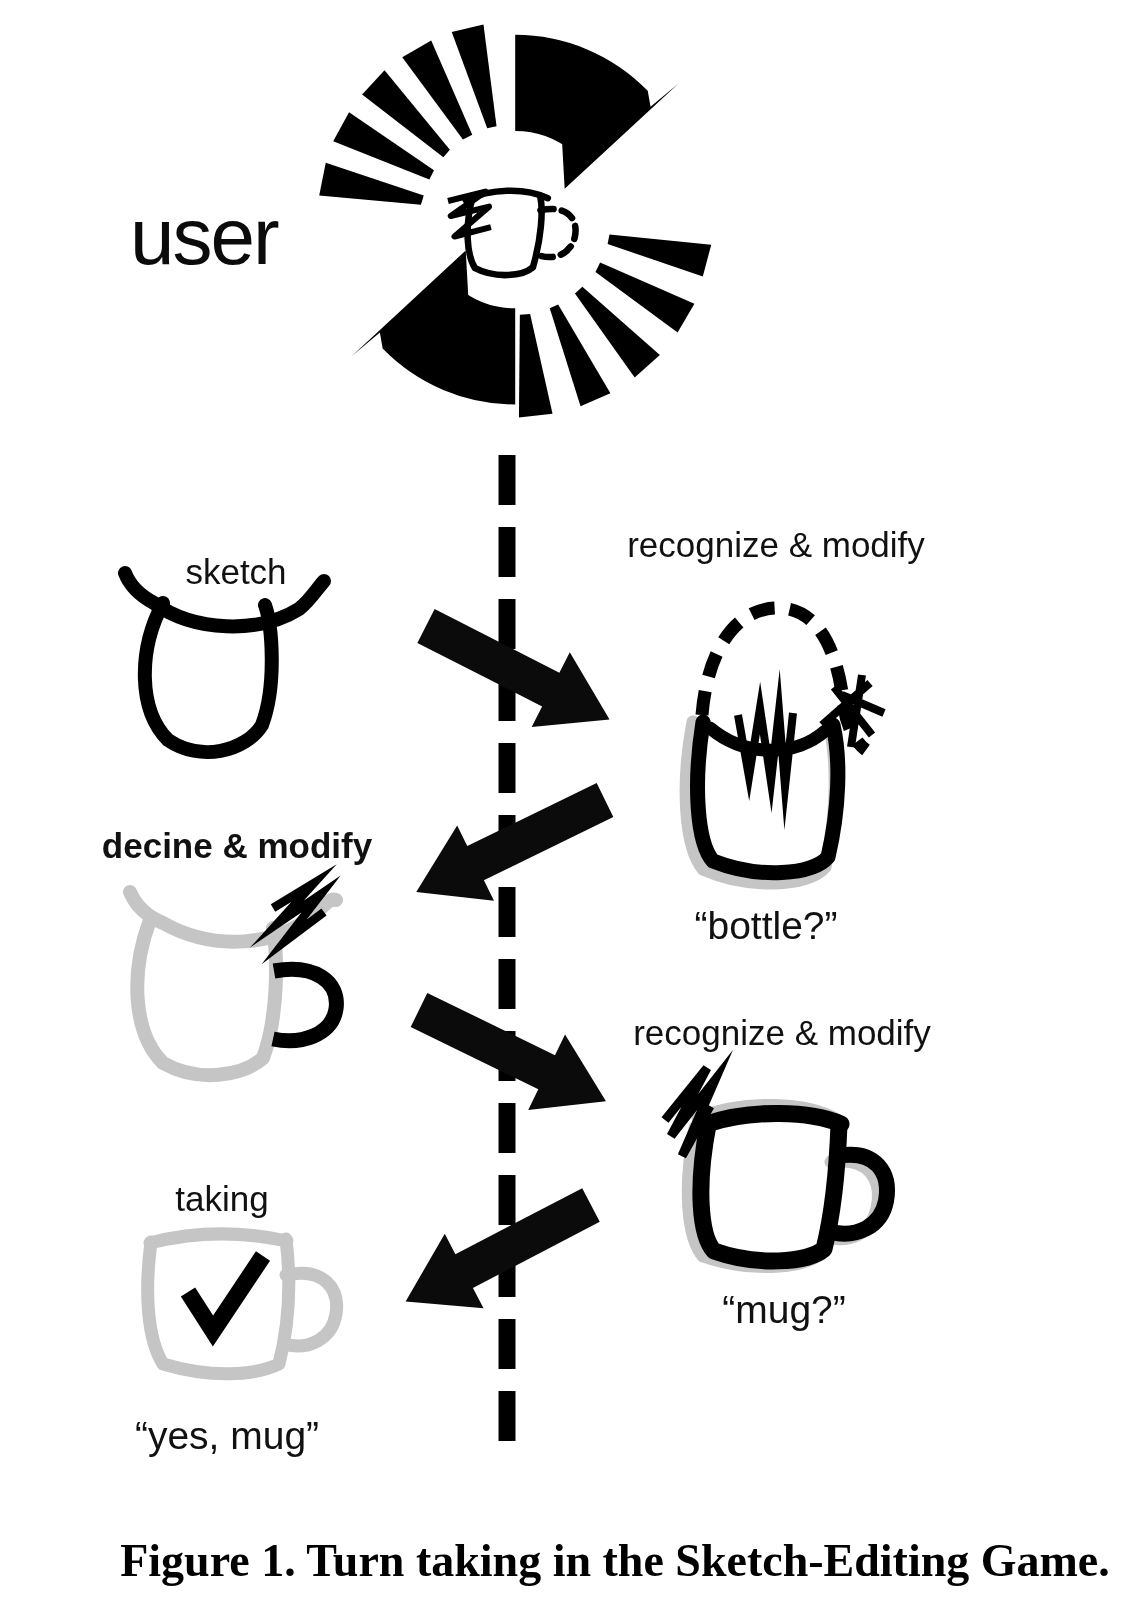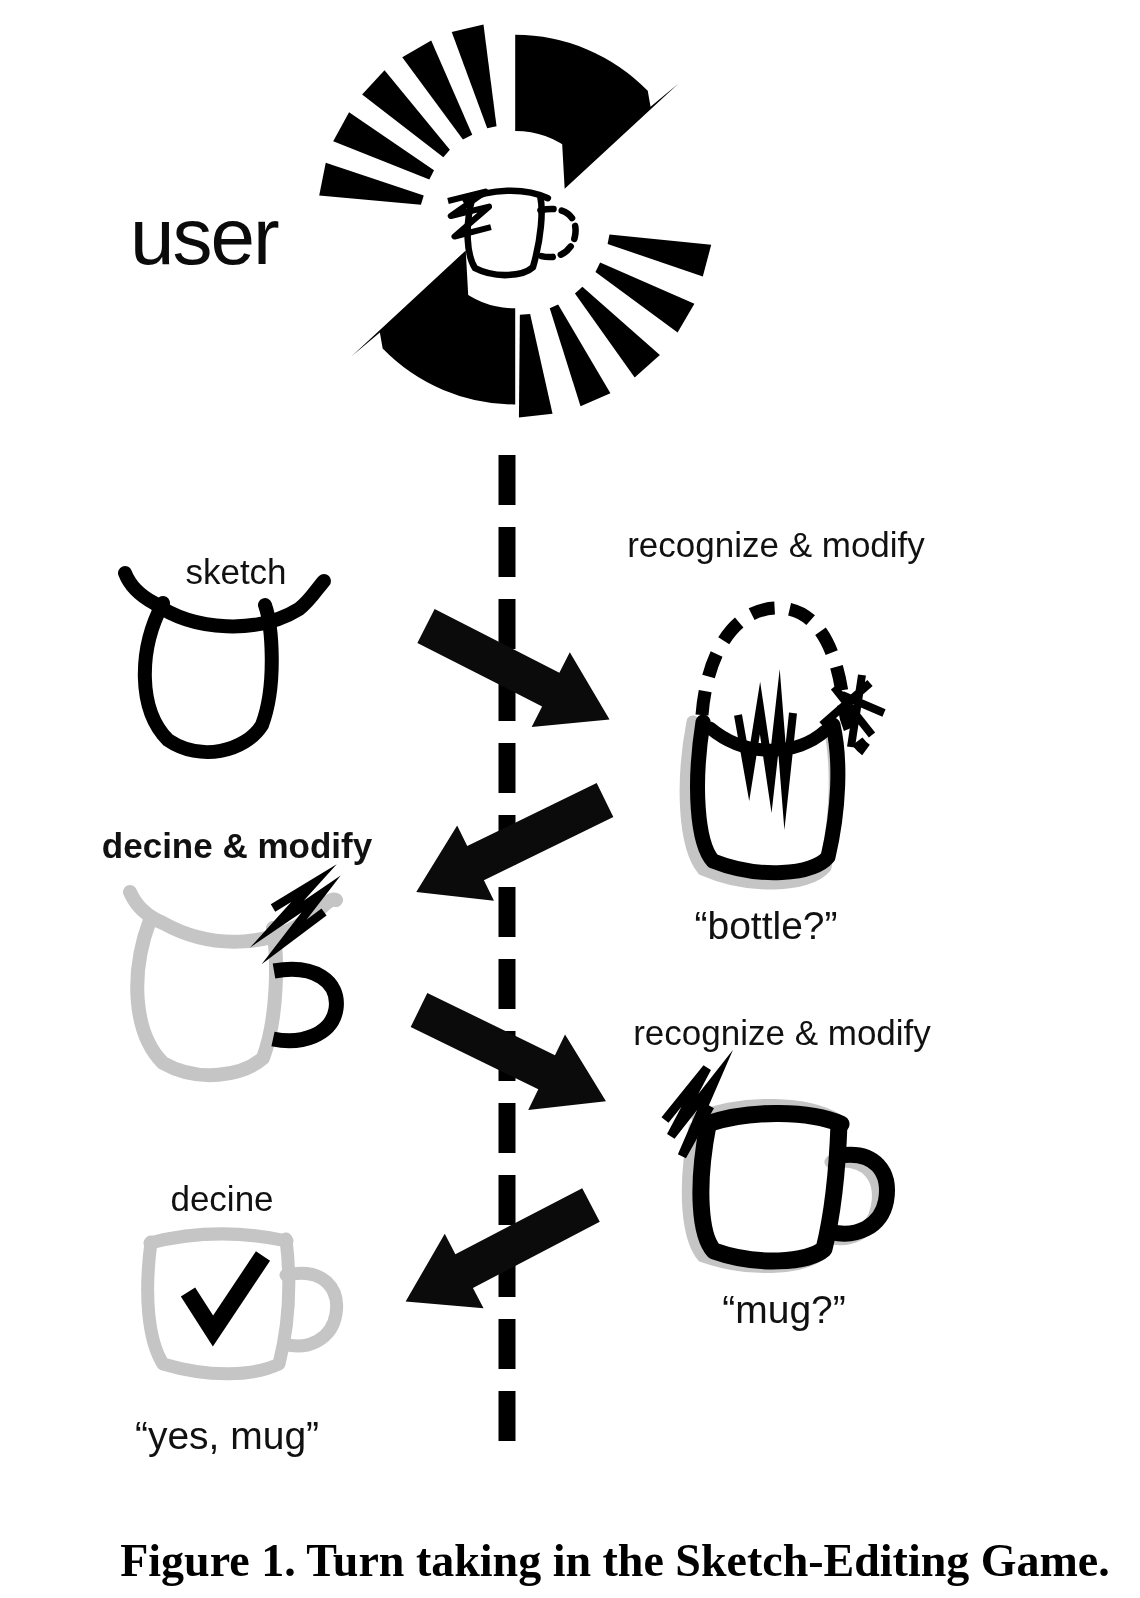"decine" div.abs { text: decine -> taking }
